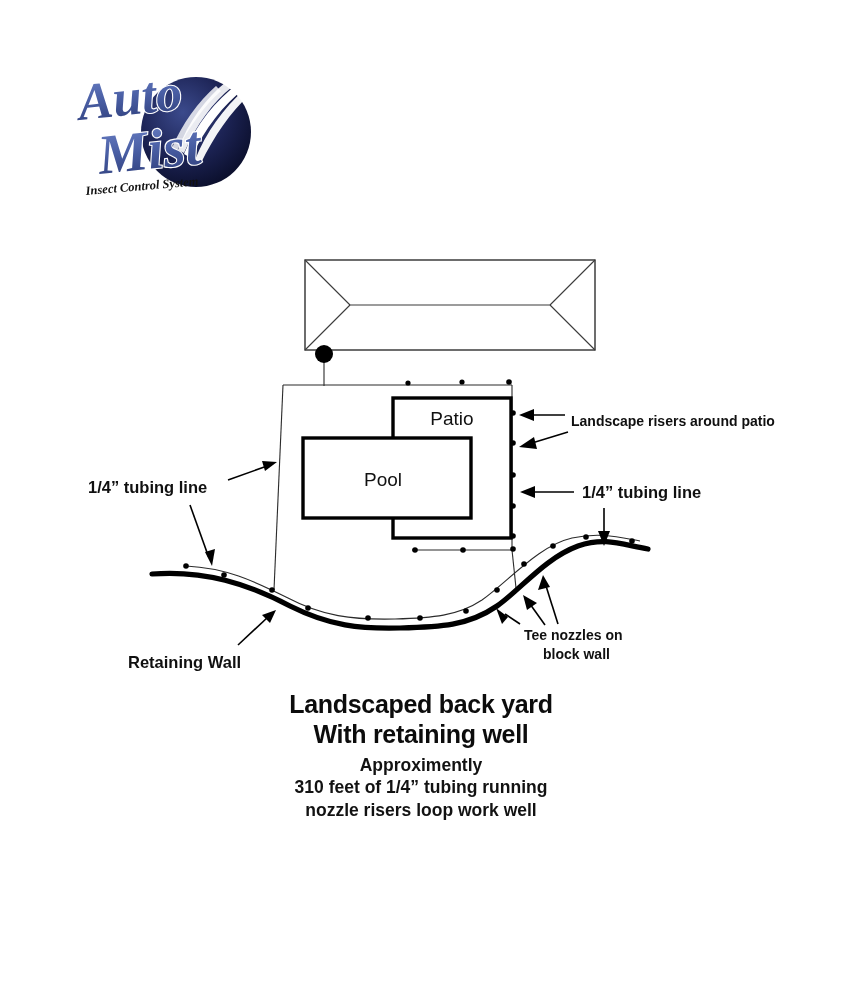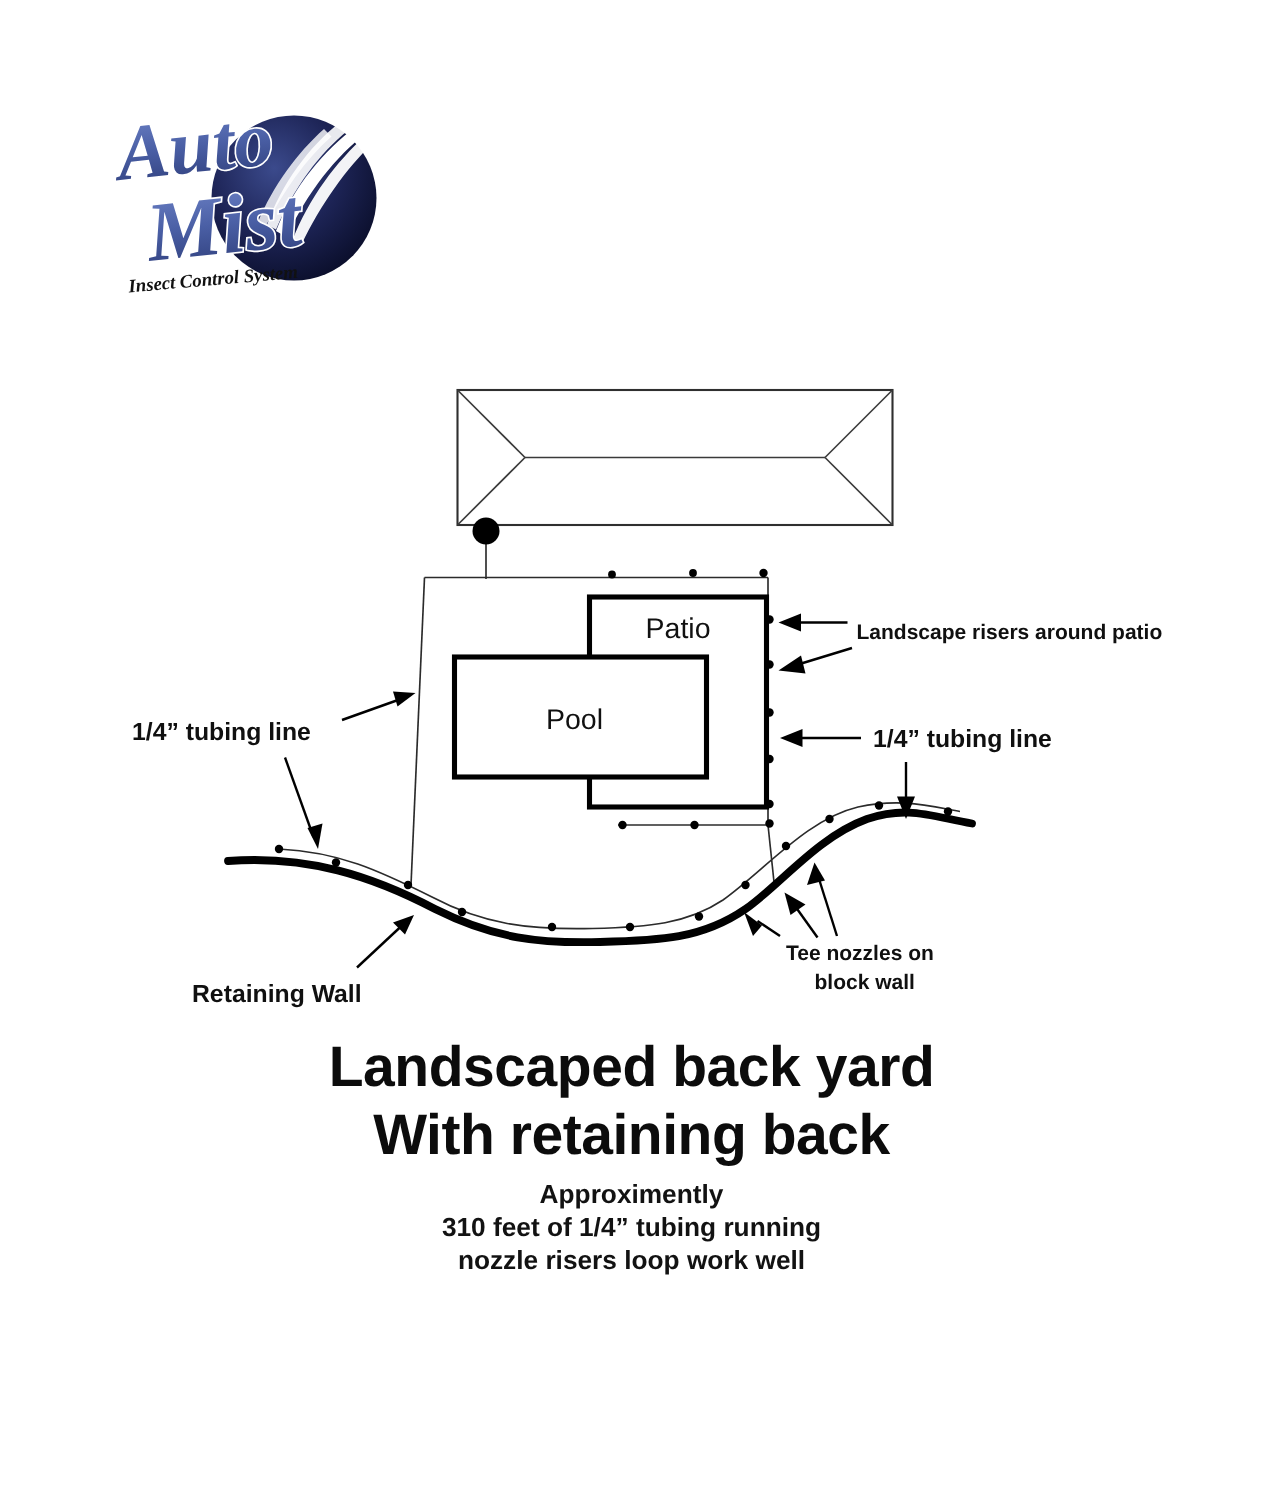"Landscaped back yard" .cap-big { font-size: 38px -> 25px }
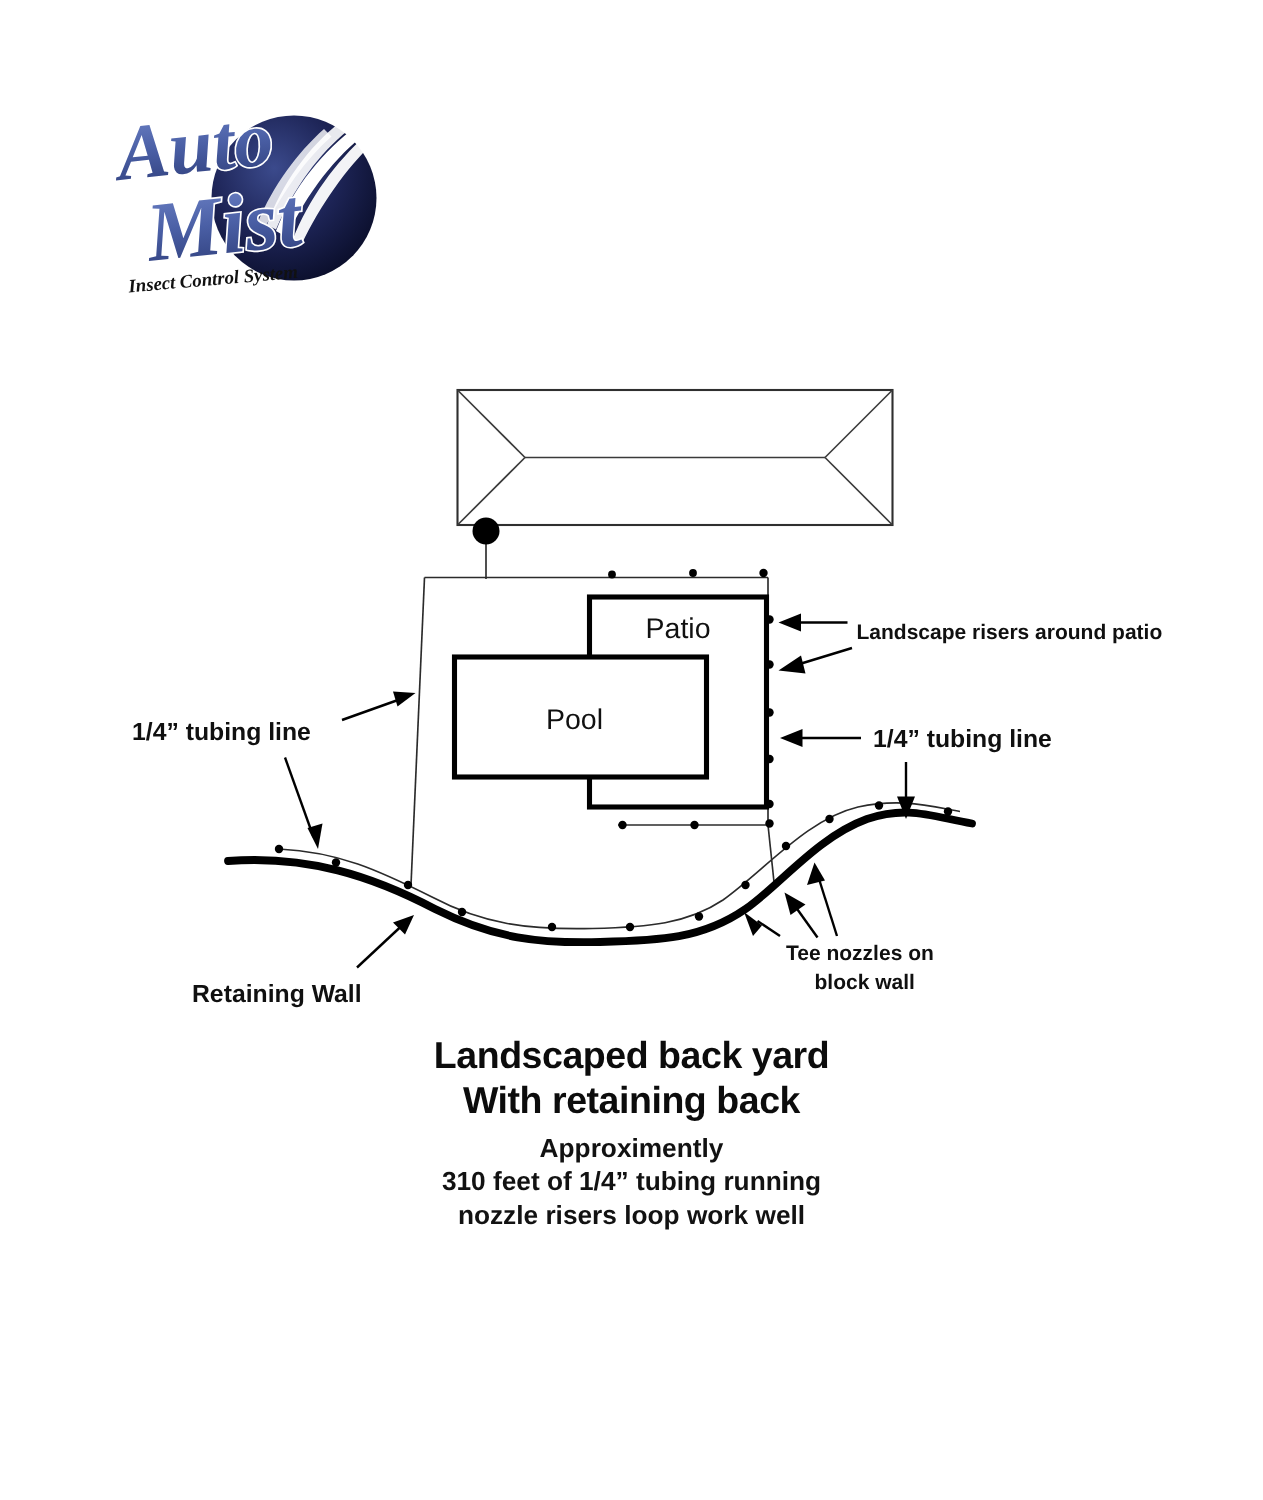"With retaining back" div.cap-big { text: back -> well }
